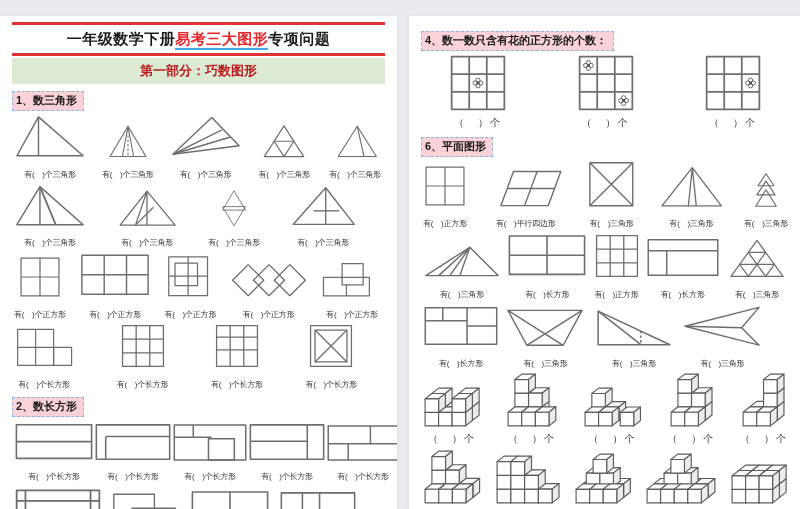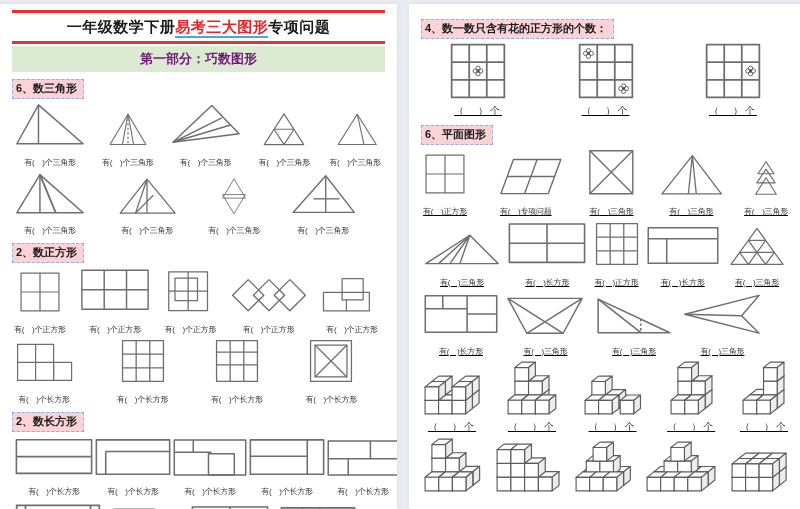"一年级数学下册易考三大图形专项问题" .page { top: 4px -> 16px }
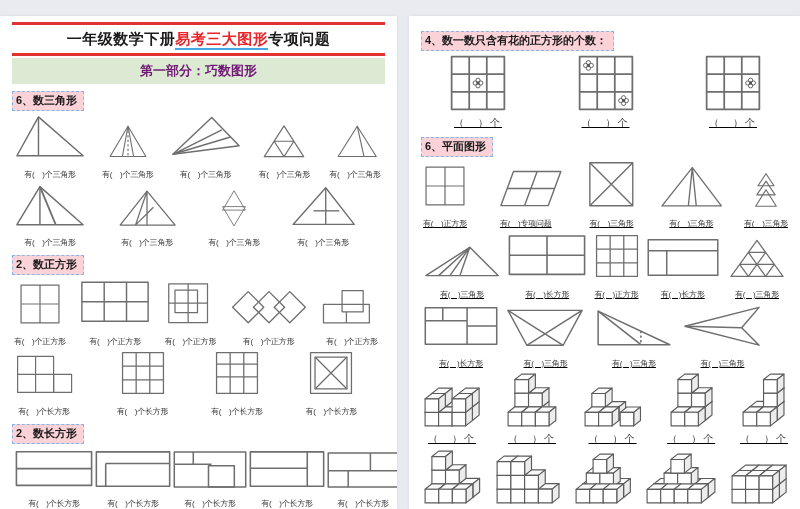"4、数一数只含有花的正方形的个数：" .page-right { text-decoration: underline -> none }
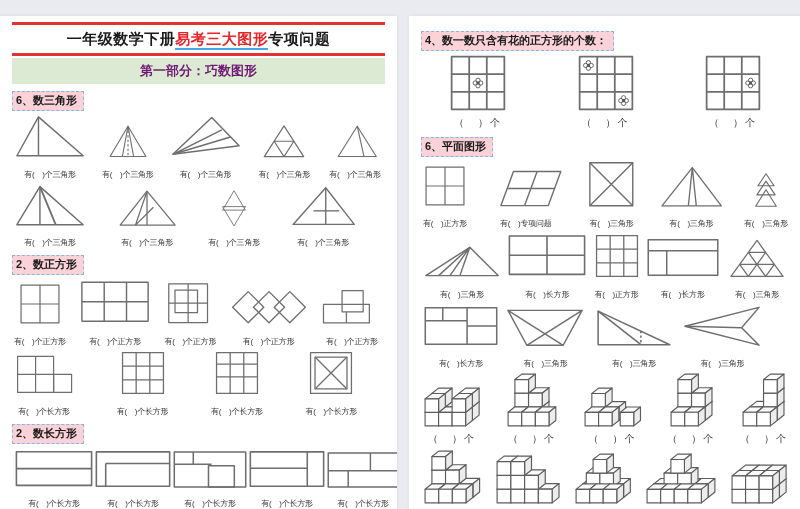"第一部分：巧数图形" .subtitle { color: #701a75 -> #b91c1c }
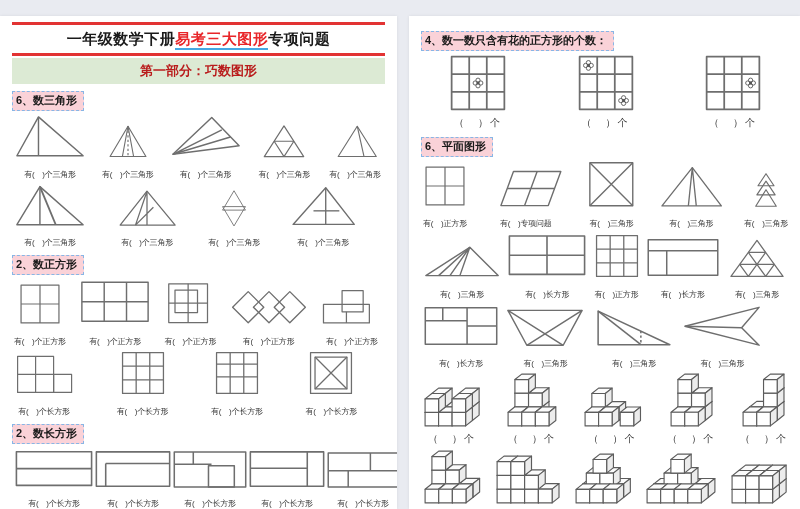"6、数三角形" span.sec-head { text: 6 -> 1 }
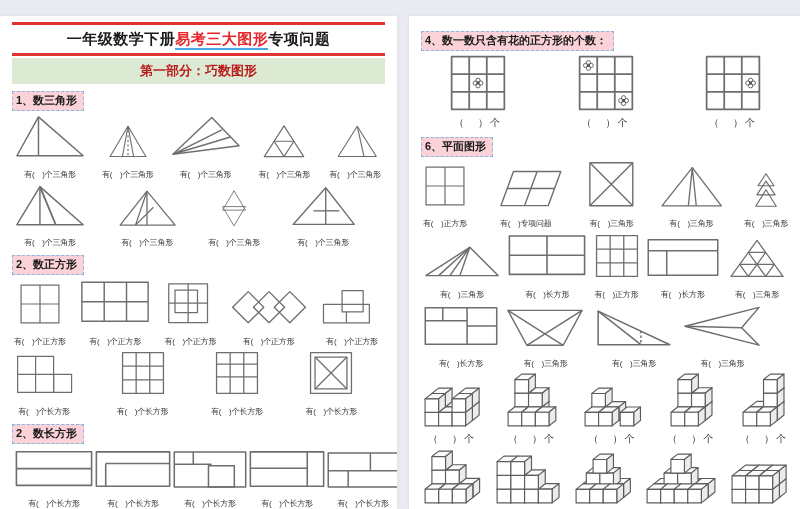"有( )专项问题" div.fig-label { text: 专项问题 -> 平行四边形 }
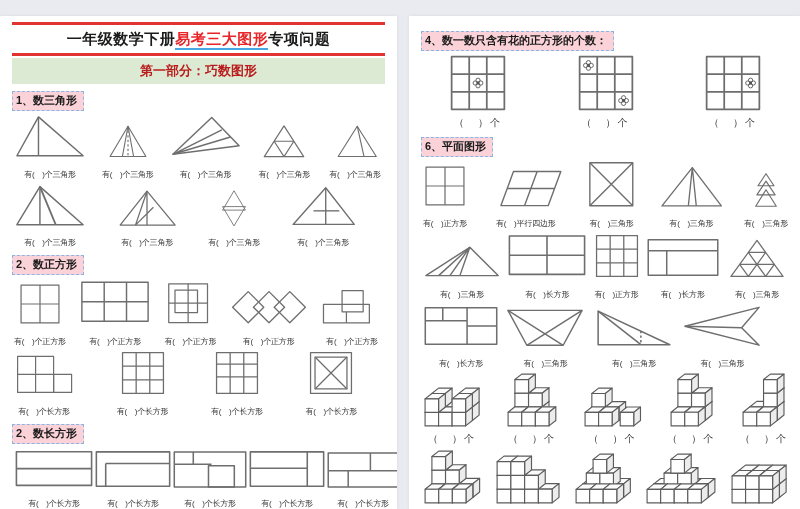"2、数正方形" div.sec-head-wrap { html: <div><span>2、数正方形</span></div> -> none }
